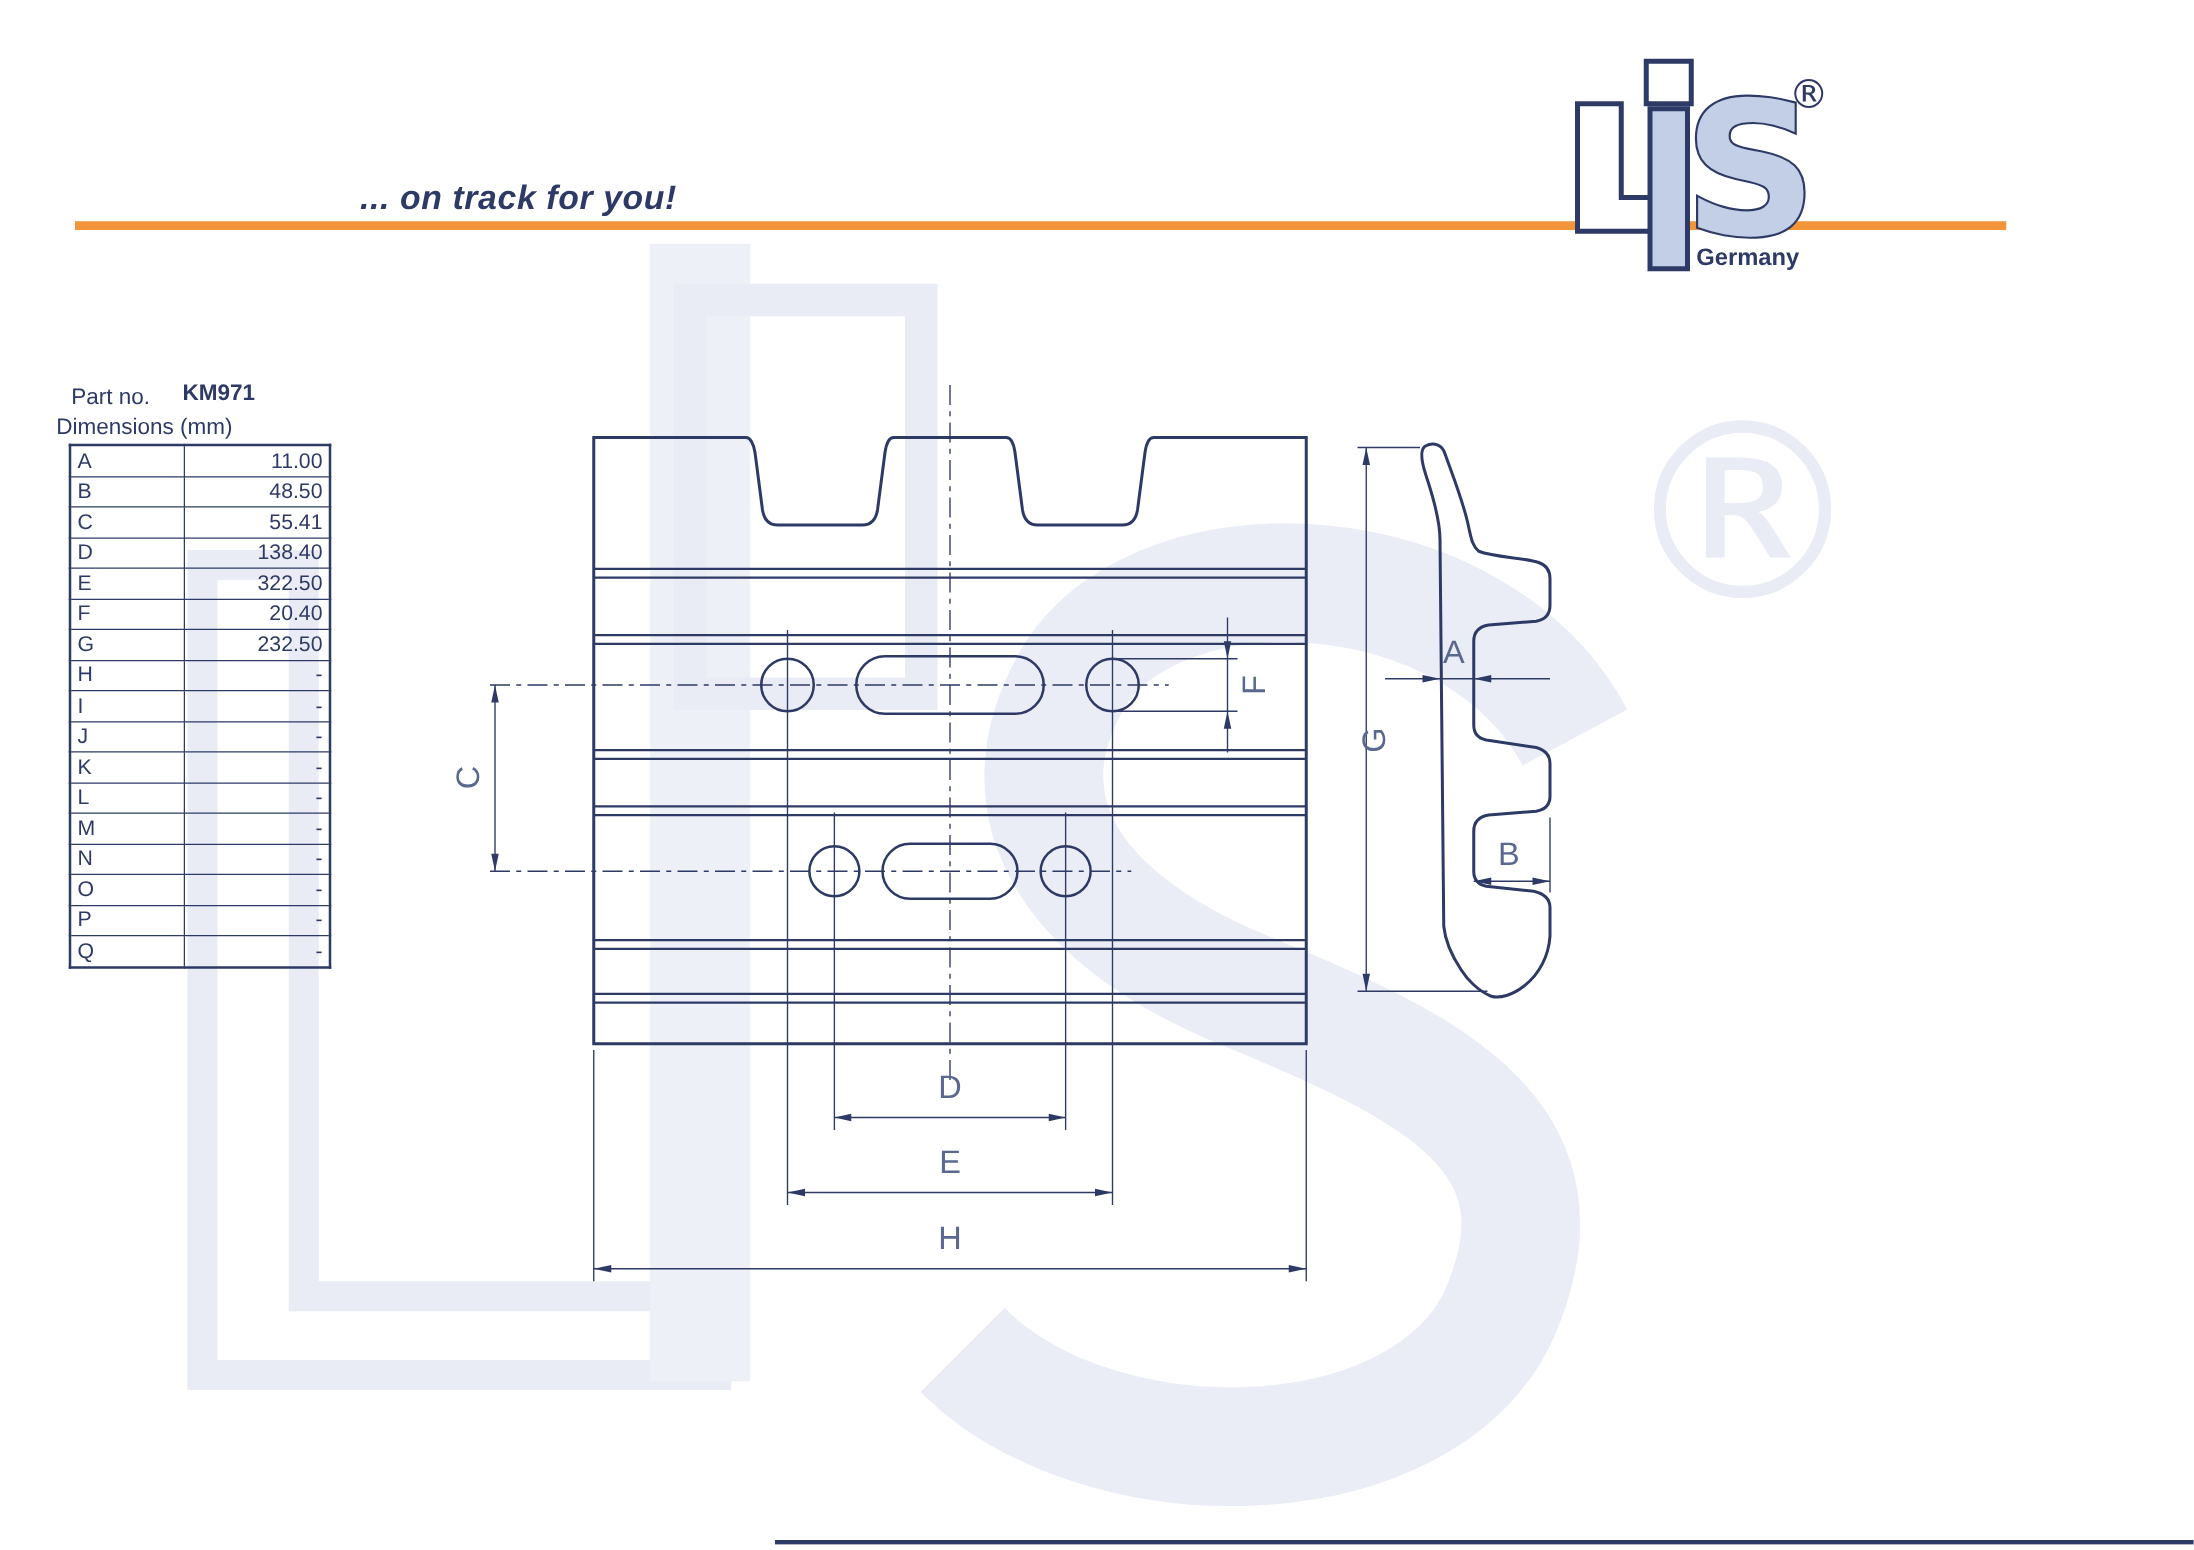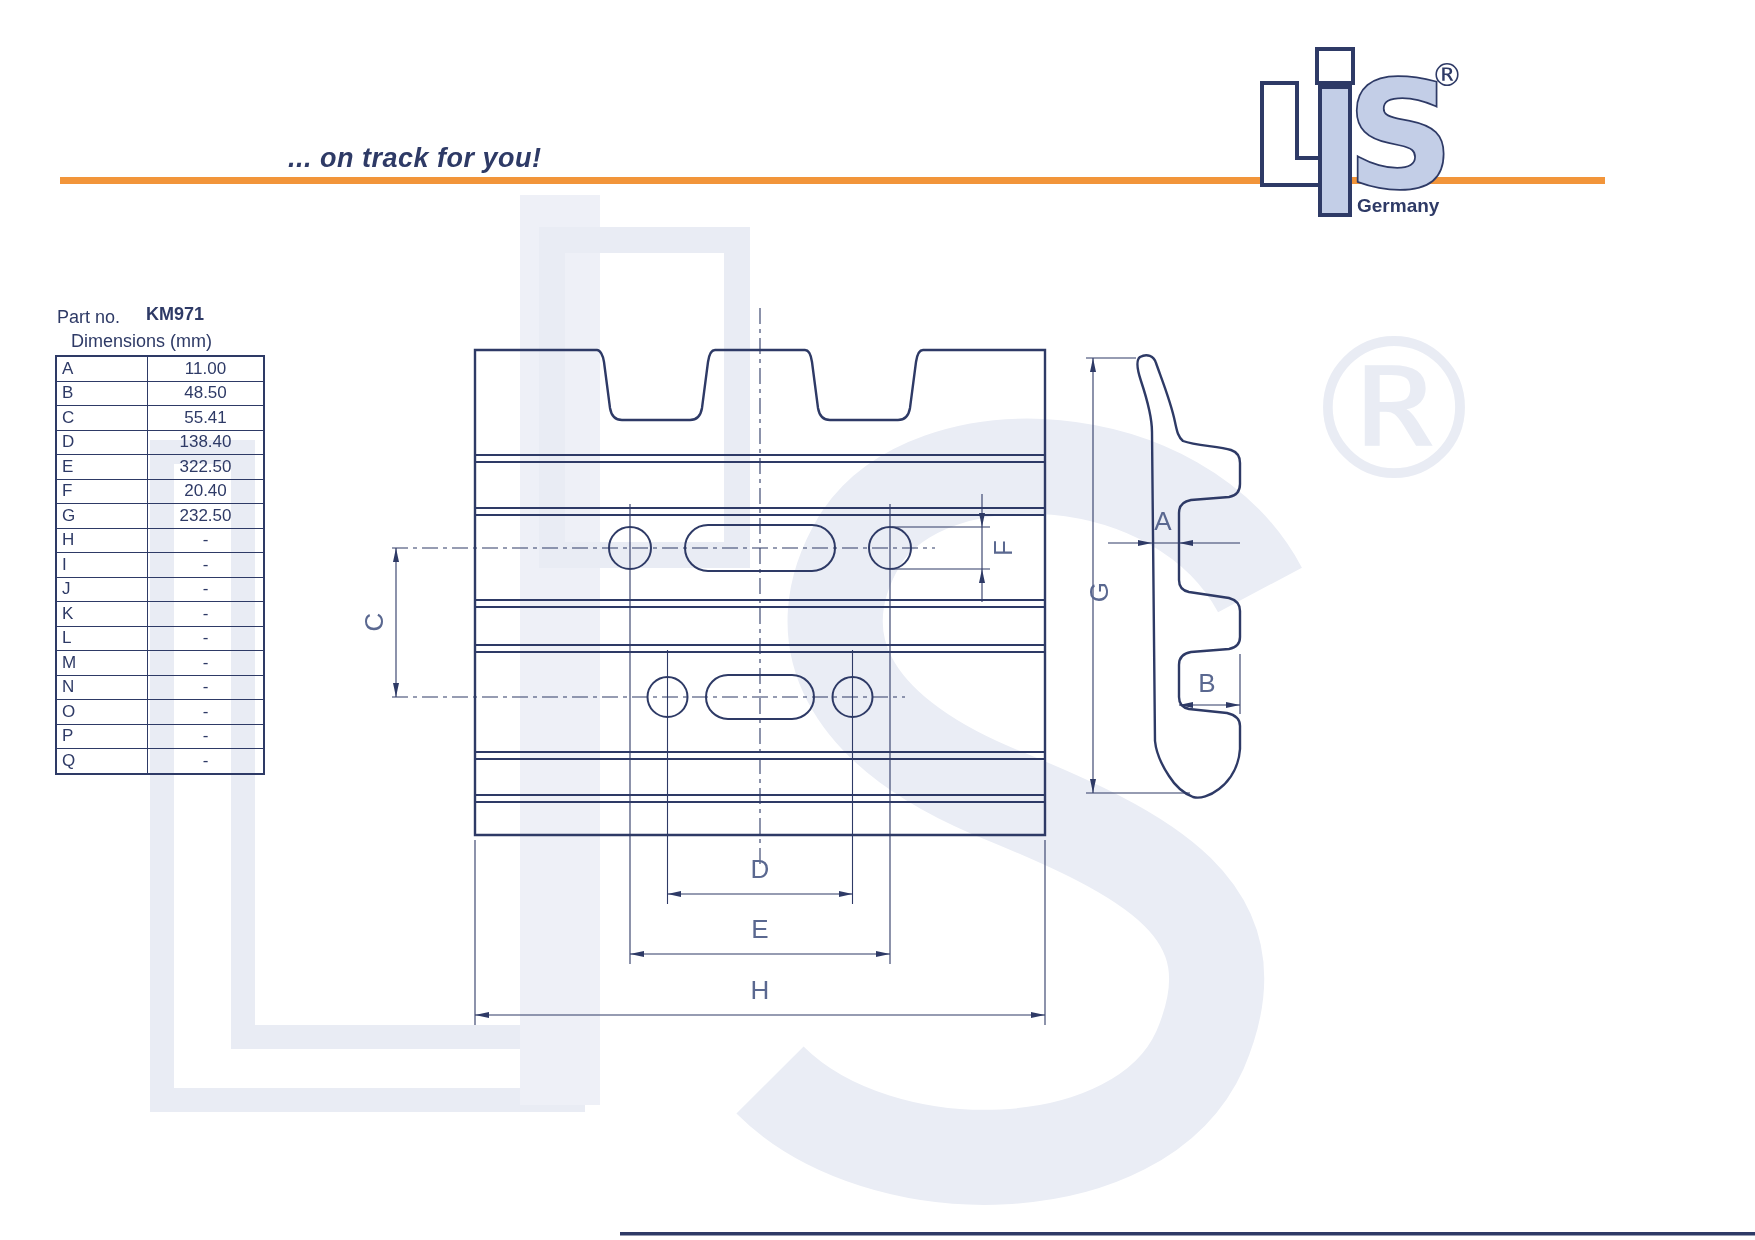"Dimensions (mm)" .dimslabel { left: 71px -> 45px }
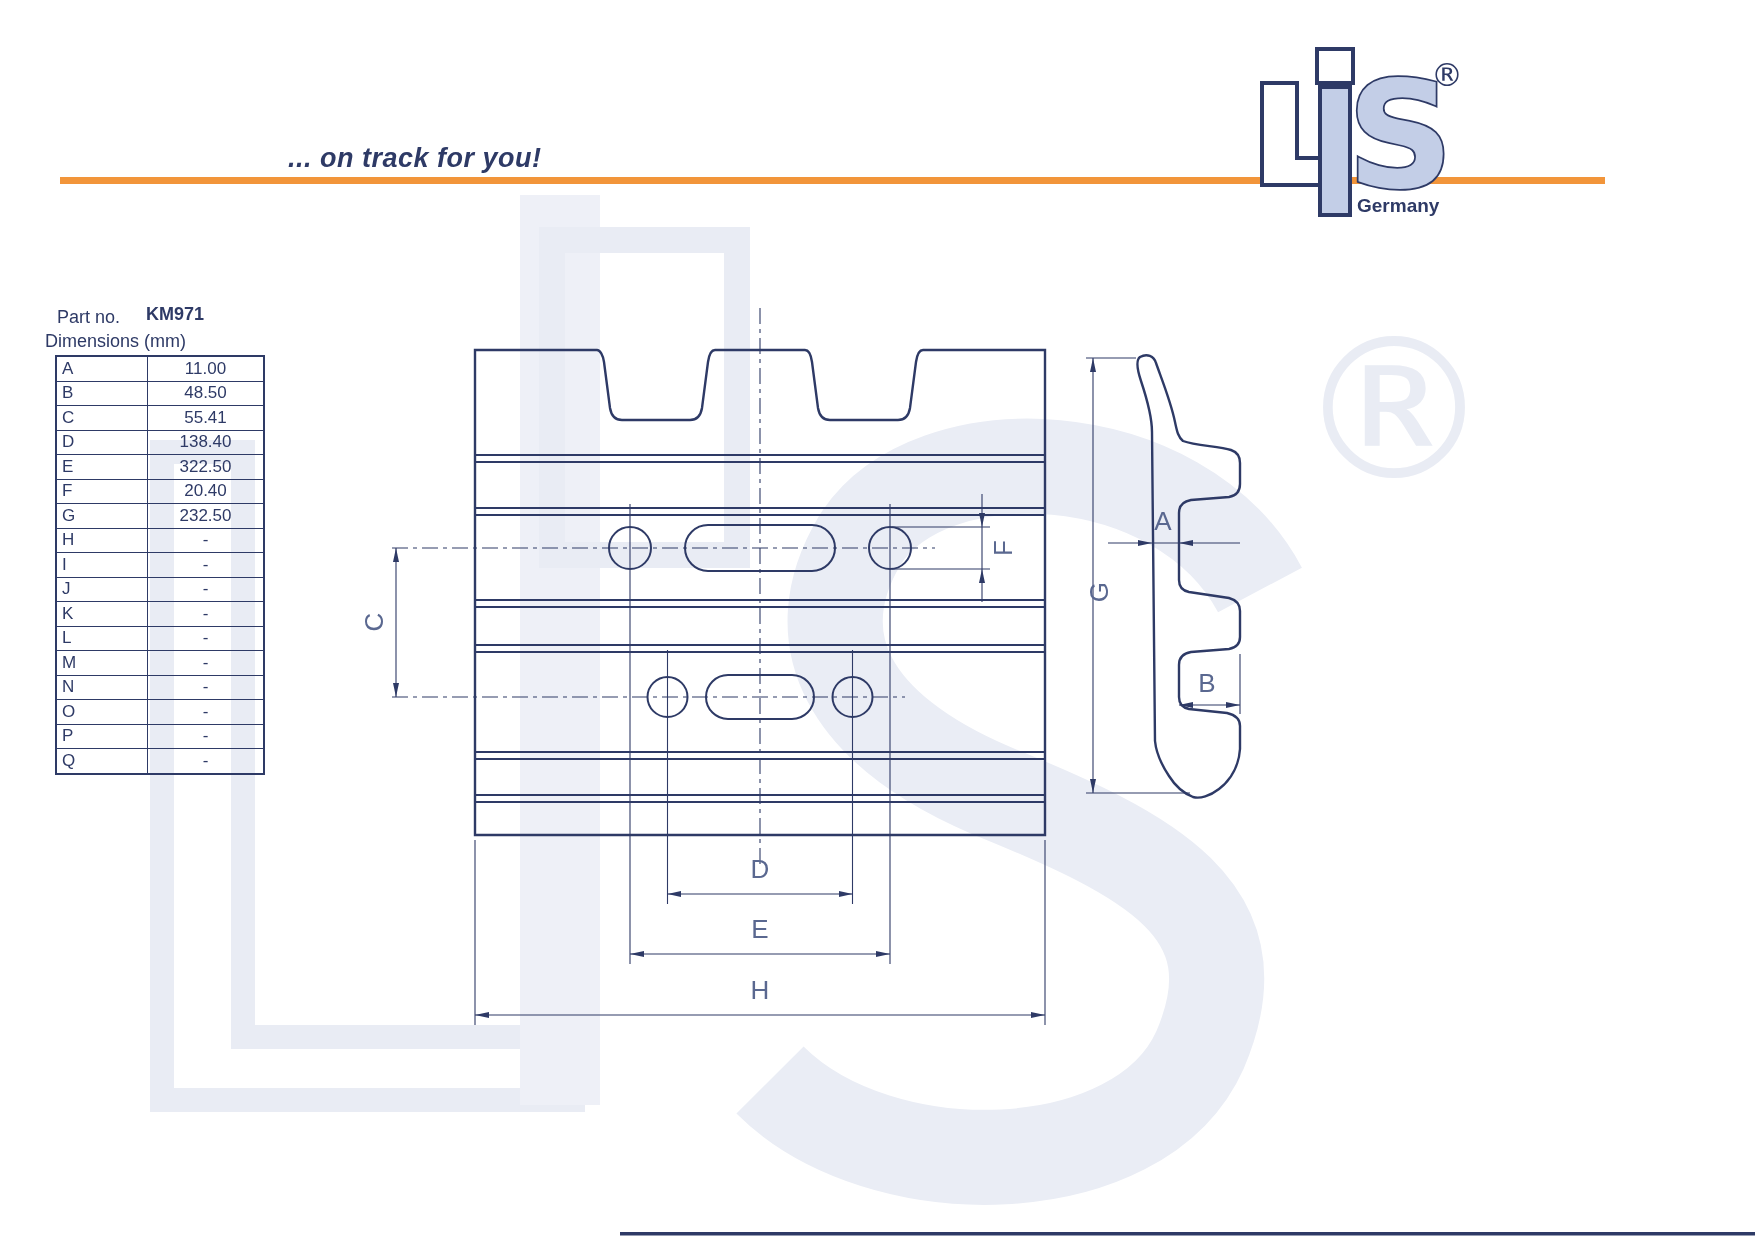"11.00" td.v { text-align: center -> right }
